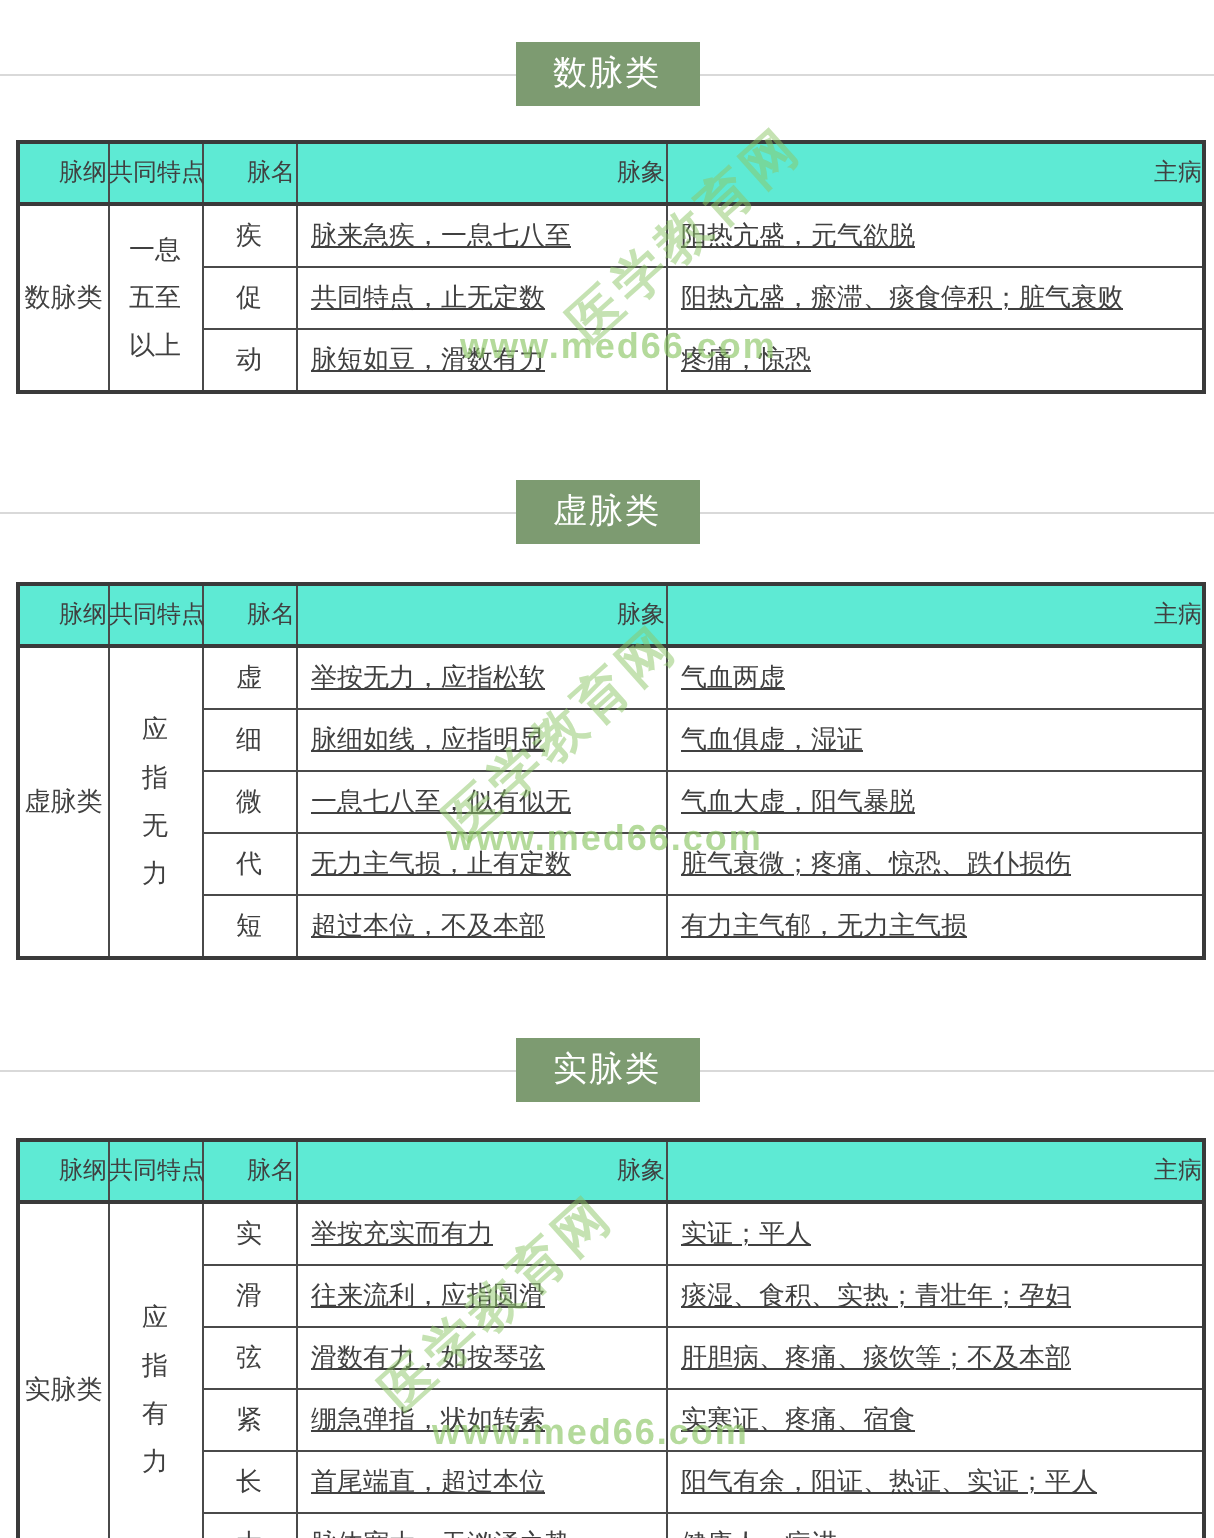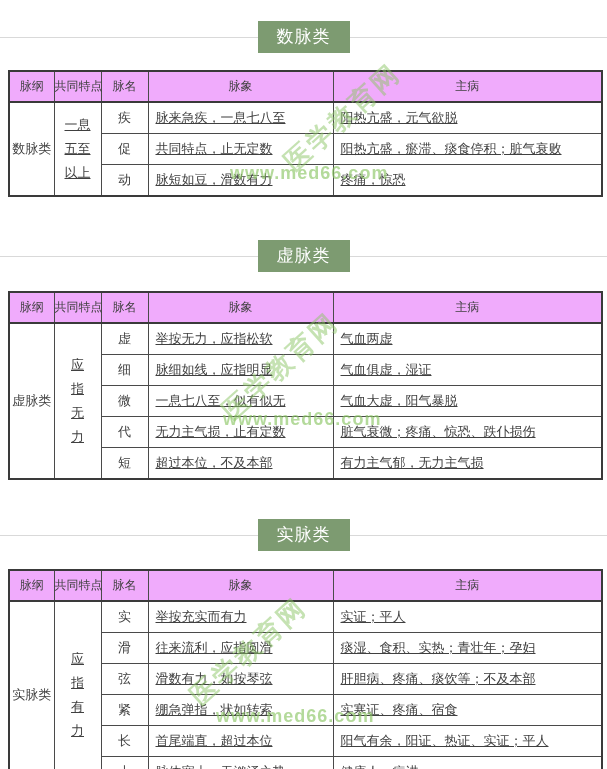"脉纲" .pulse thead th { background: #f0abfc -> #5eead4; text-align: center -> right }
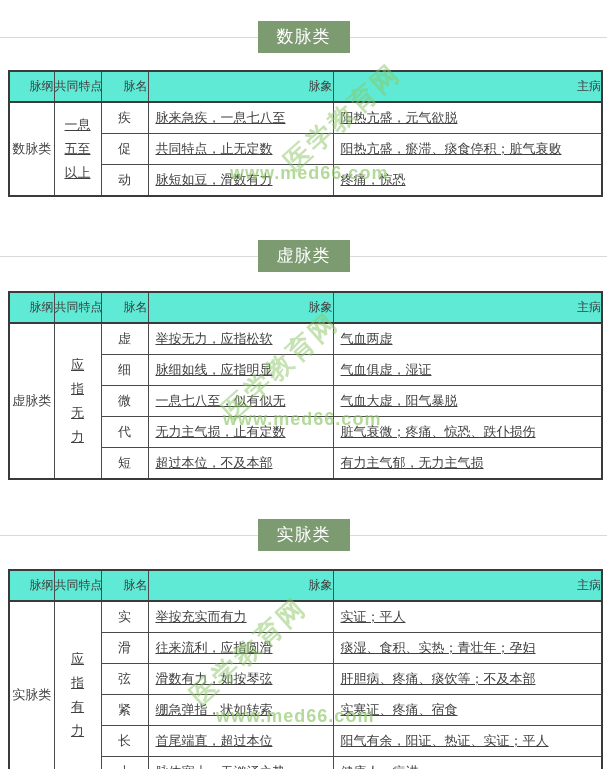"一息" td.feature { text-decoration: underline -> none }
